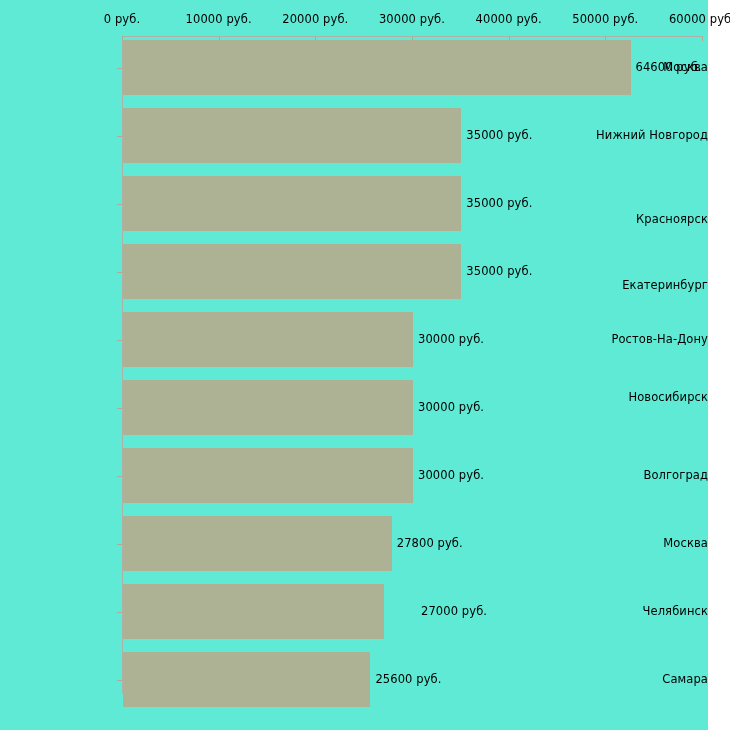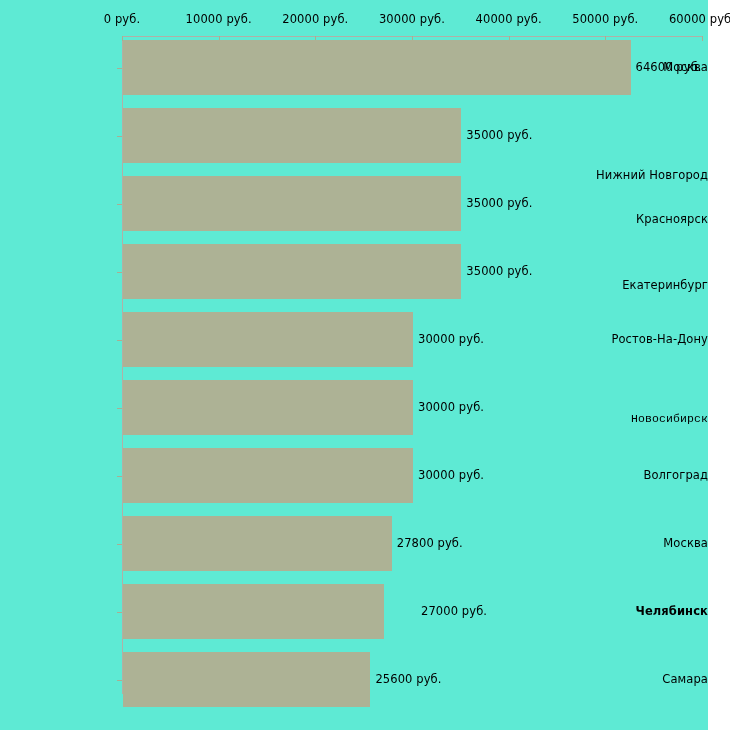"Нижний Новгород" div.ytick-label { margin-top: 40px -> none }
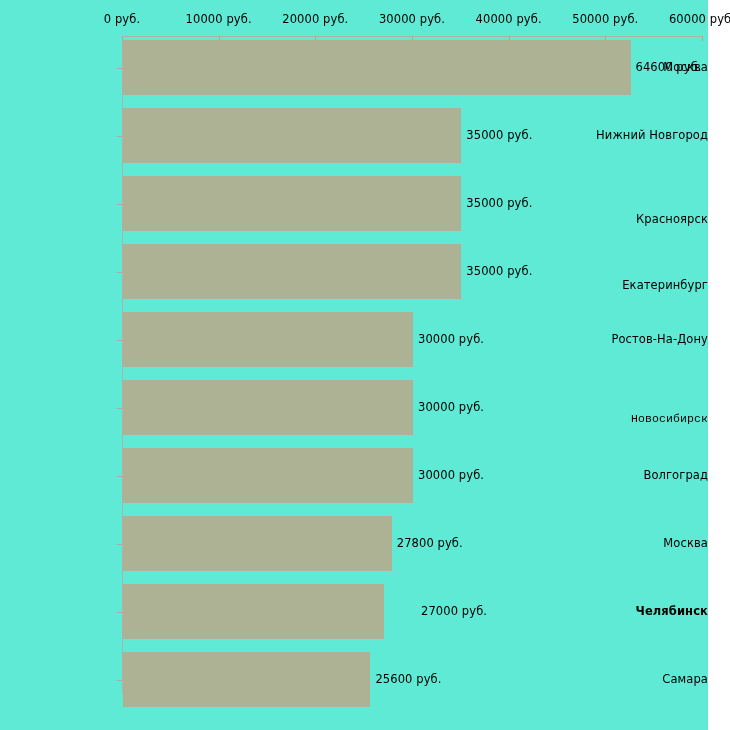"Новосибирск" div.ytick-label { font-family: Liberation Mono, monospace -> none; top: 412px -> 391px }
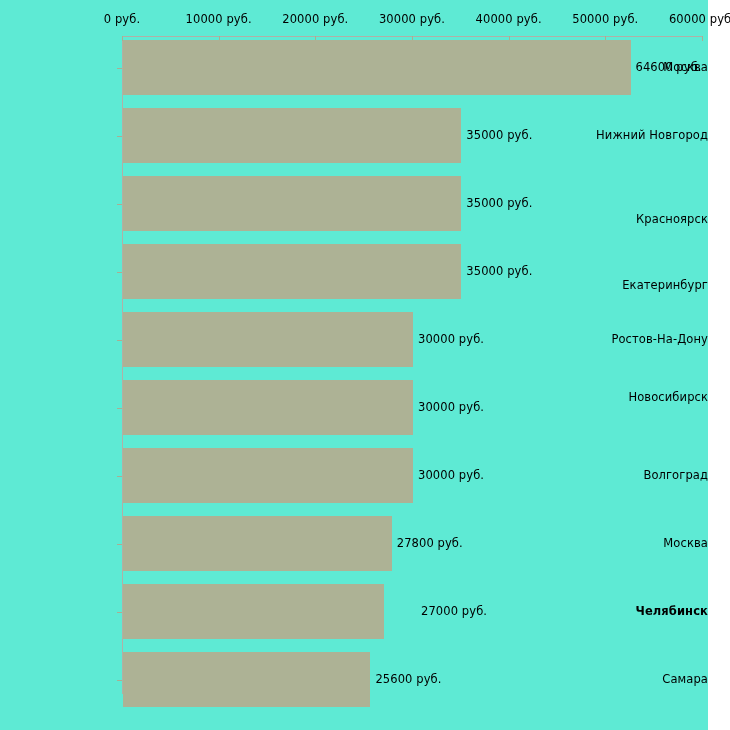"Челябинск" div.ytick-label { font-weight: bold -> none }
